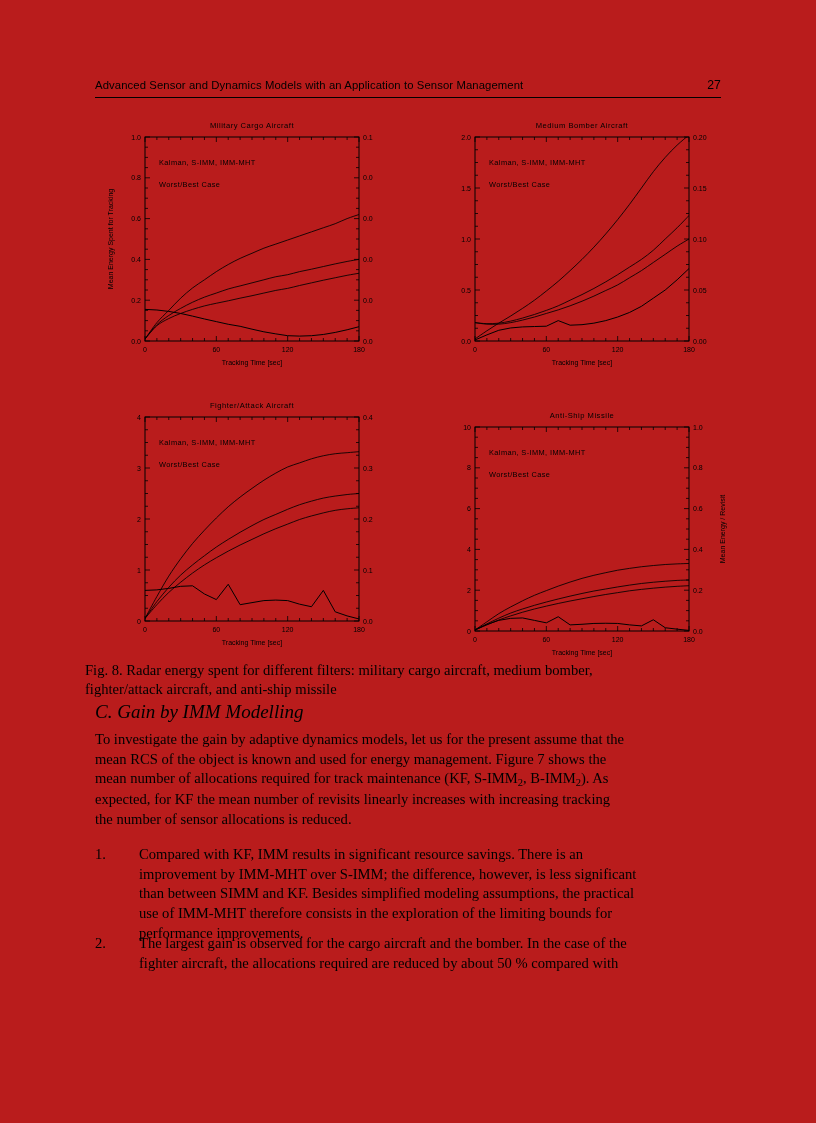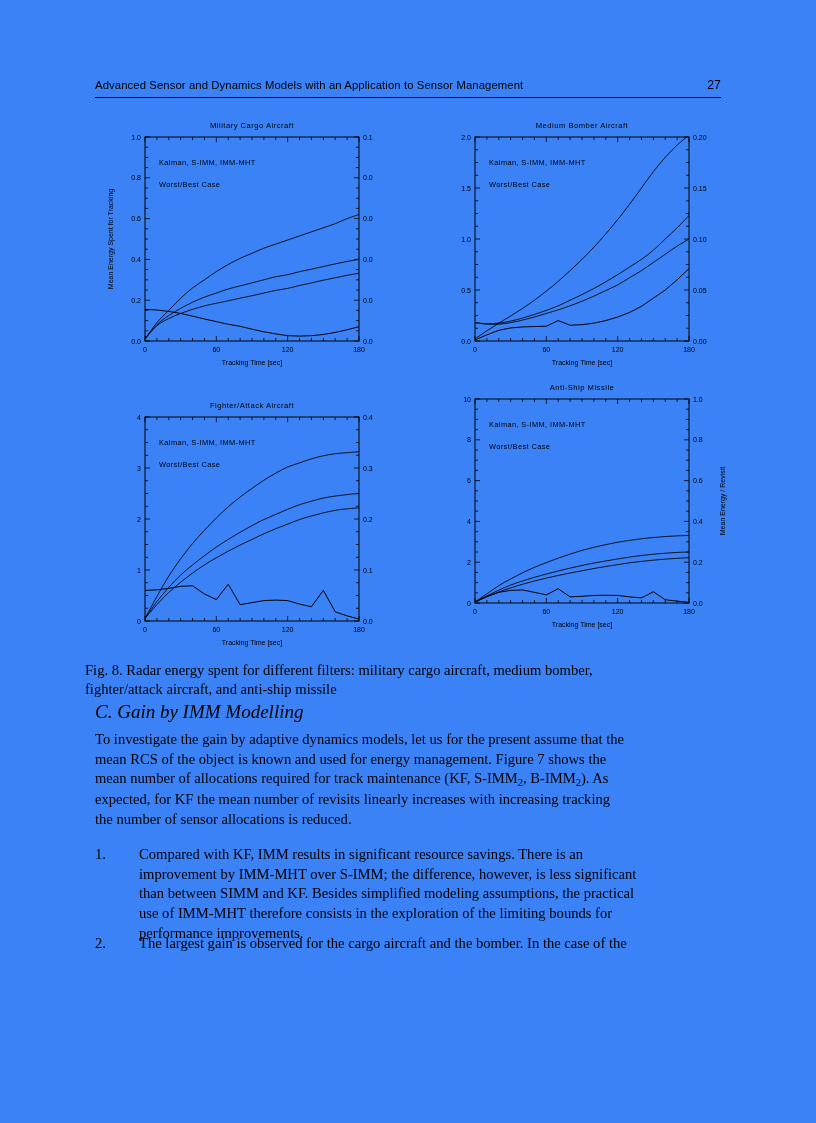"Advanced Sensor and Dynamics Models" .page { background: #3b82f6 -> #b91c1c }
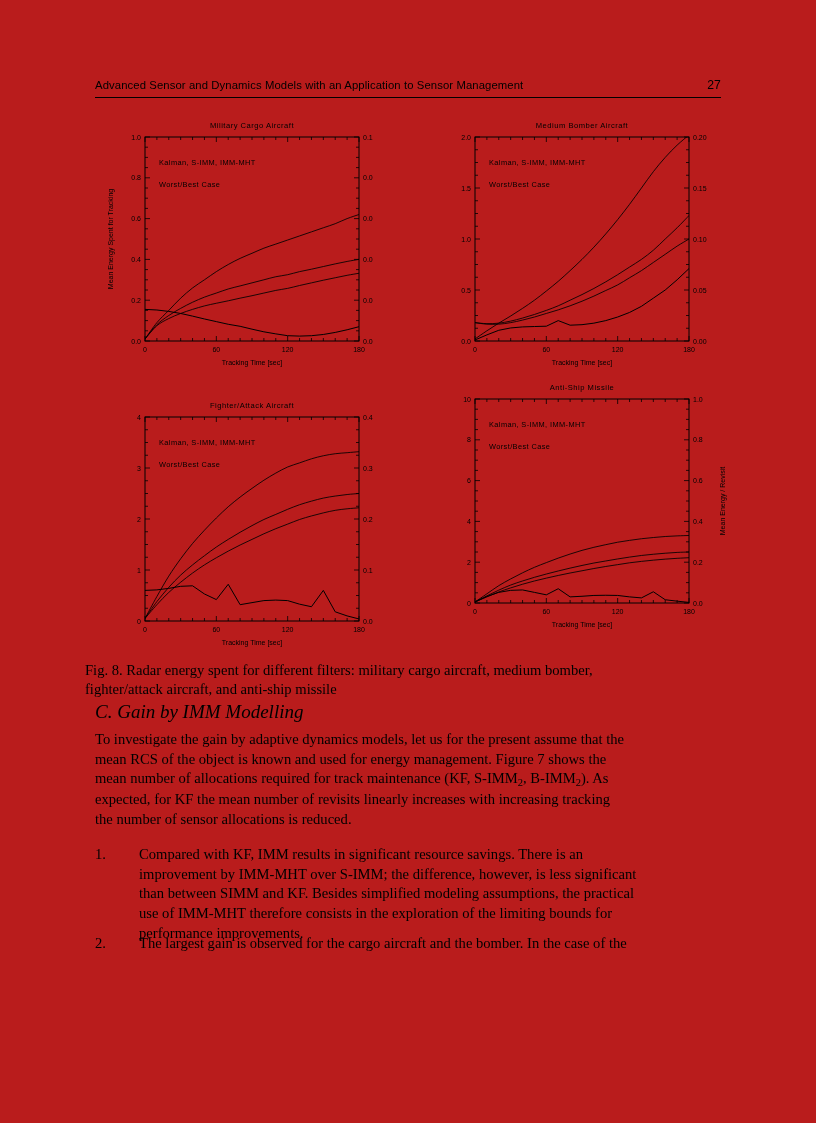"Anti-Ship Missile" .panel.p3 { top: 267px -> 295px }
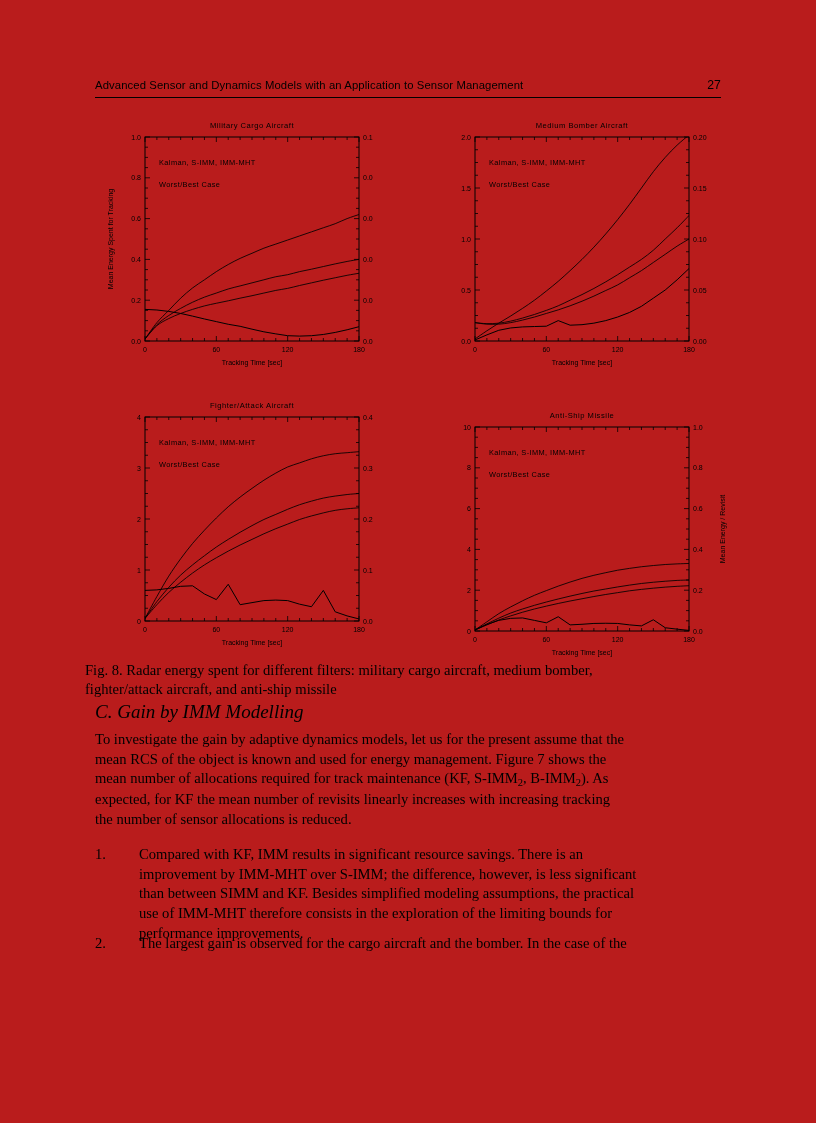"fighter aircraft, the allocations" span.line { html: none -> <span>fighter aircraft, the allocations required are reduced by about 50 % compared with</span> }
